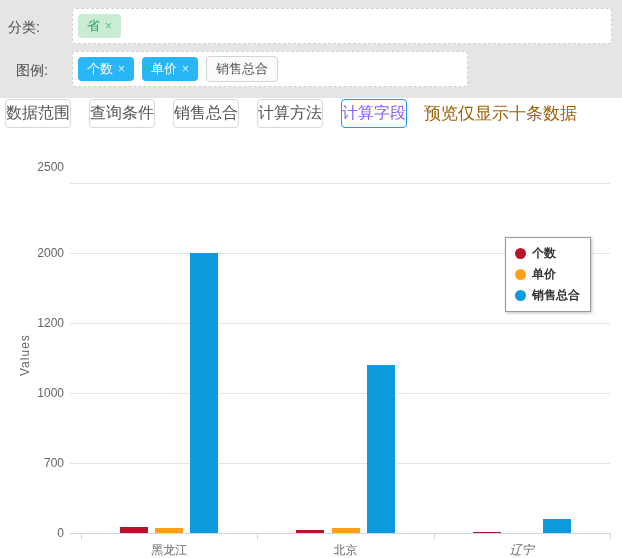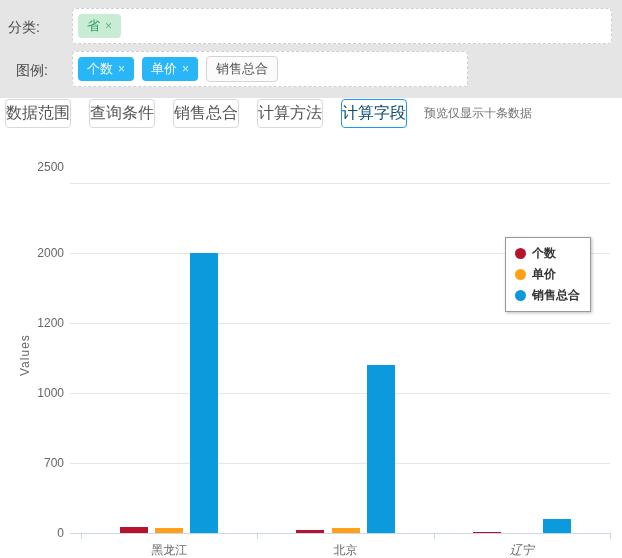"计算字段" .tb-btn.active { color: #0c4a6e -> #8b5cf6 }
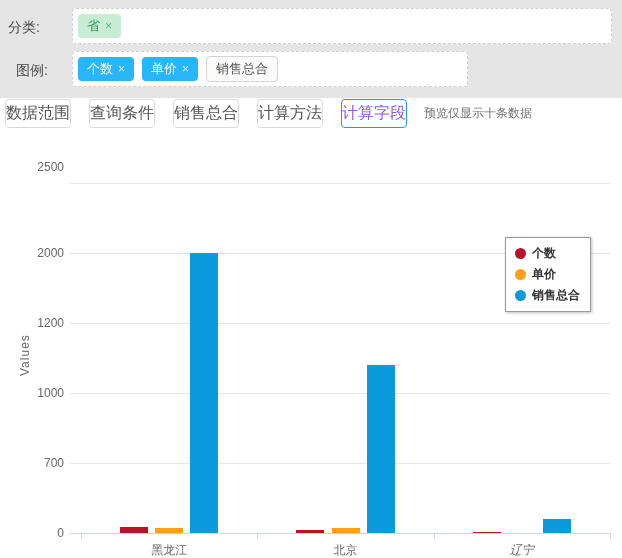"预览仅显示十条数据" .tb-note { color: #737373 -> #a16207; font-size: 12px -> 17px }
